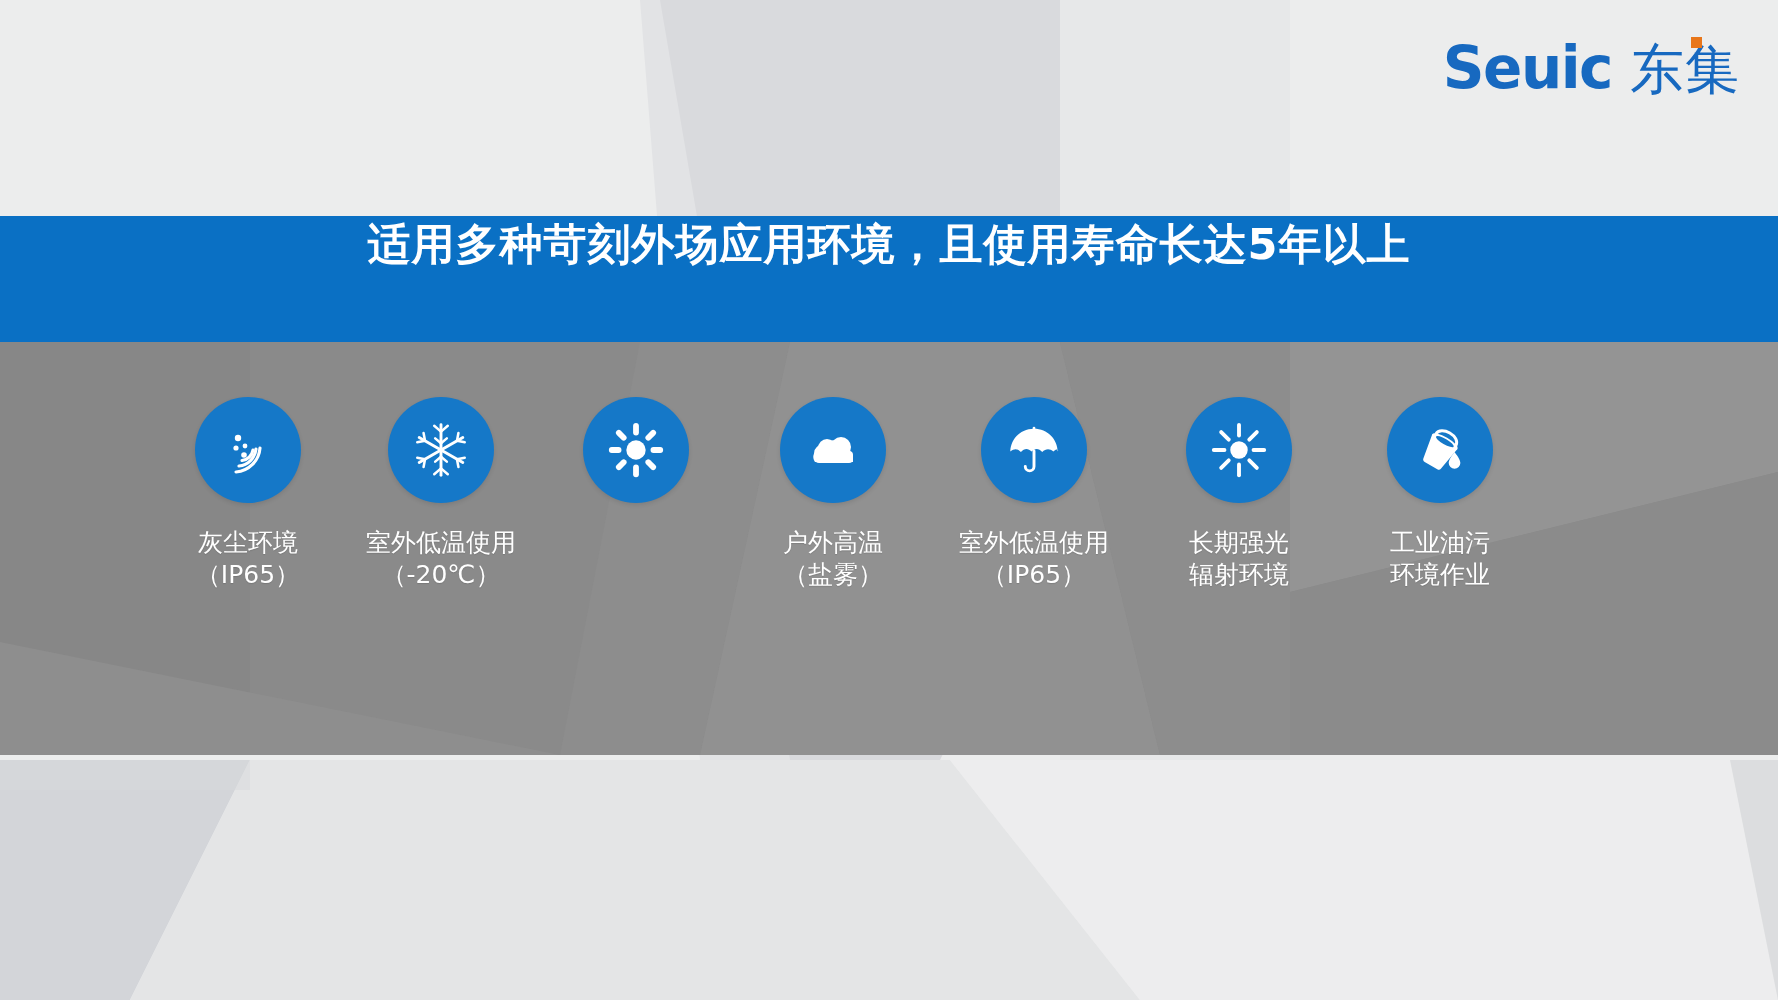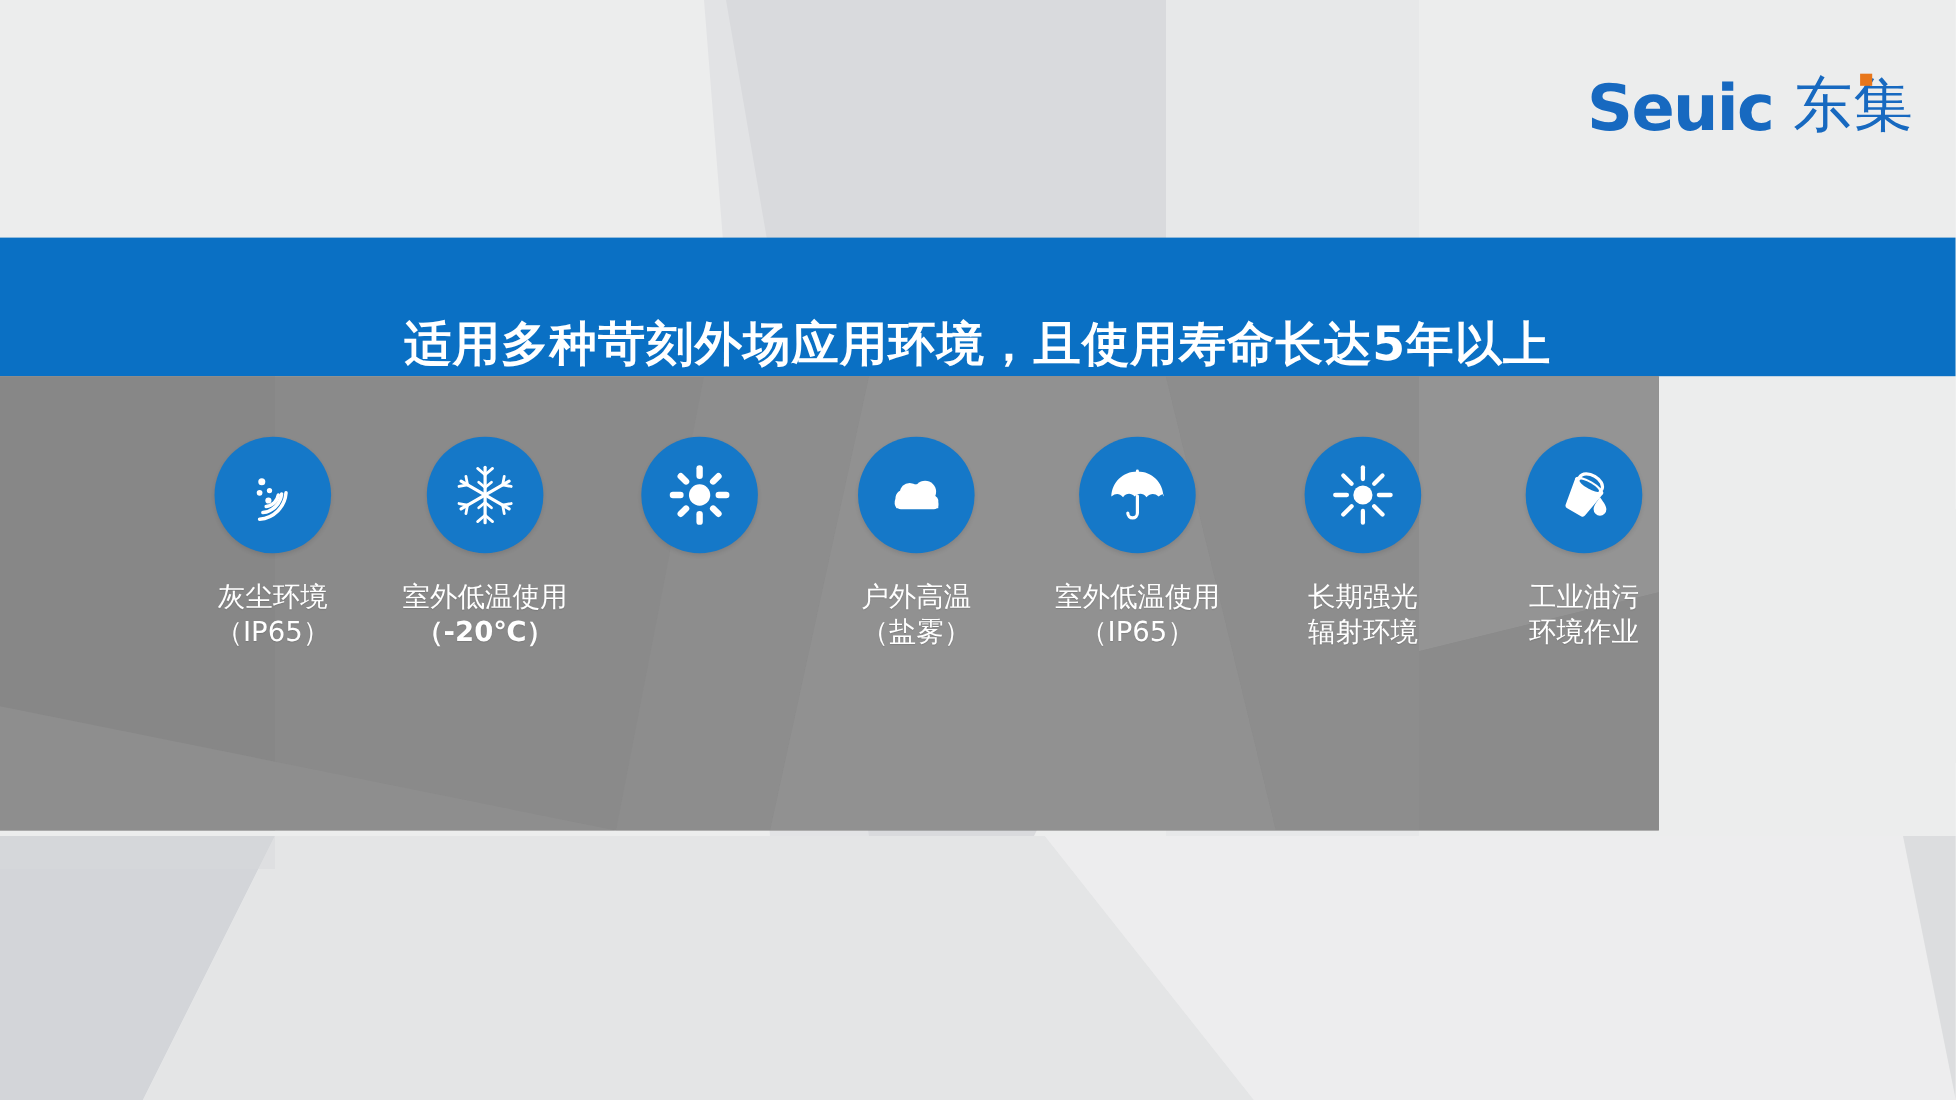"Seuic" #logo { align-items: flex-start -> flex-end; top: 69px -> 39px }
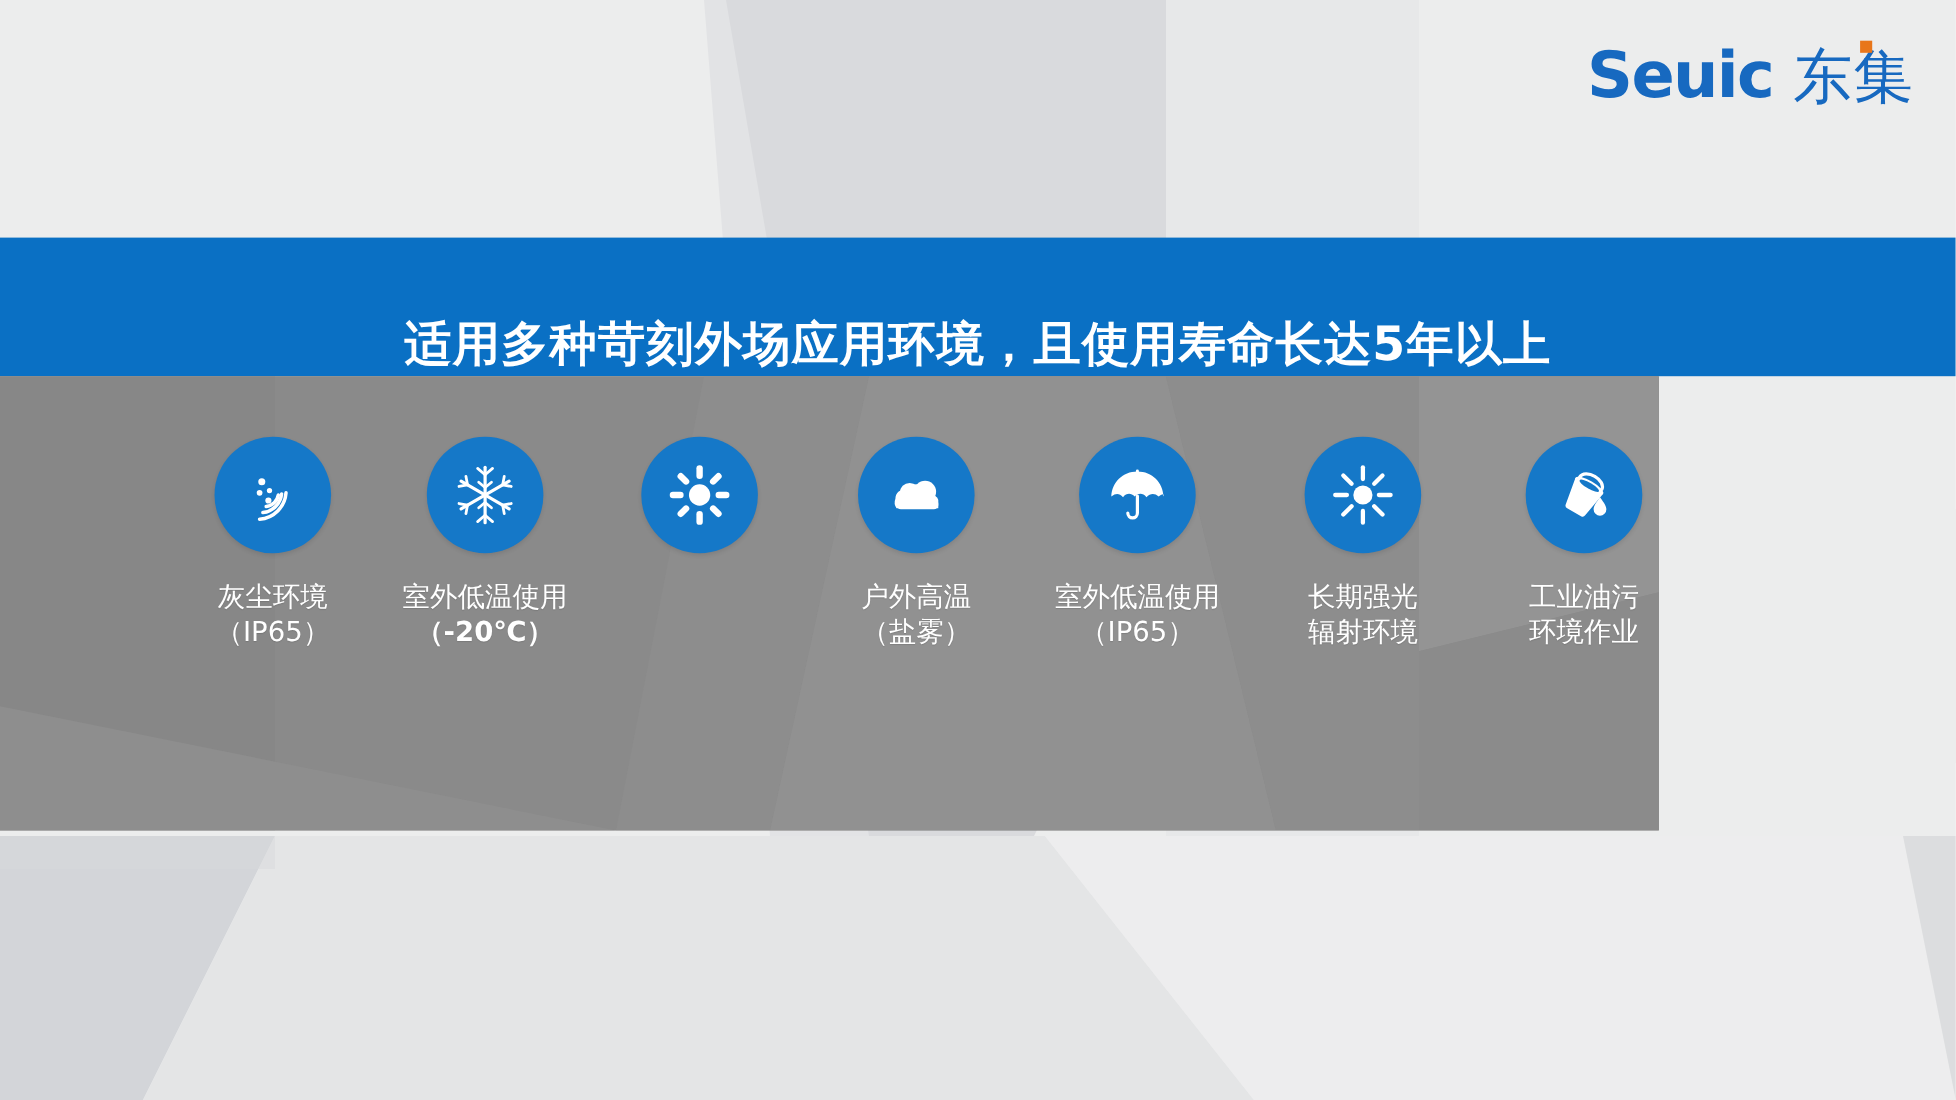"适用多种苛刻外场应用环境，且使用寿命长达5年以上" #title-banner { align-items: flex-end -> flex-start }
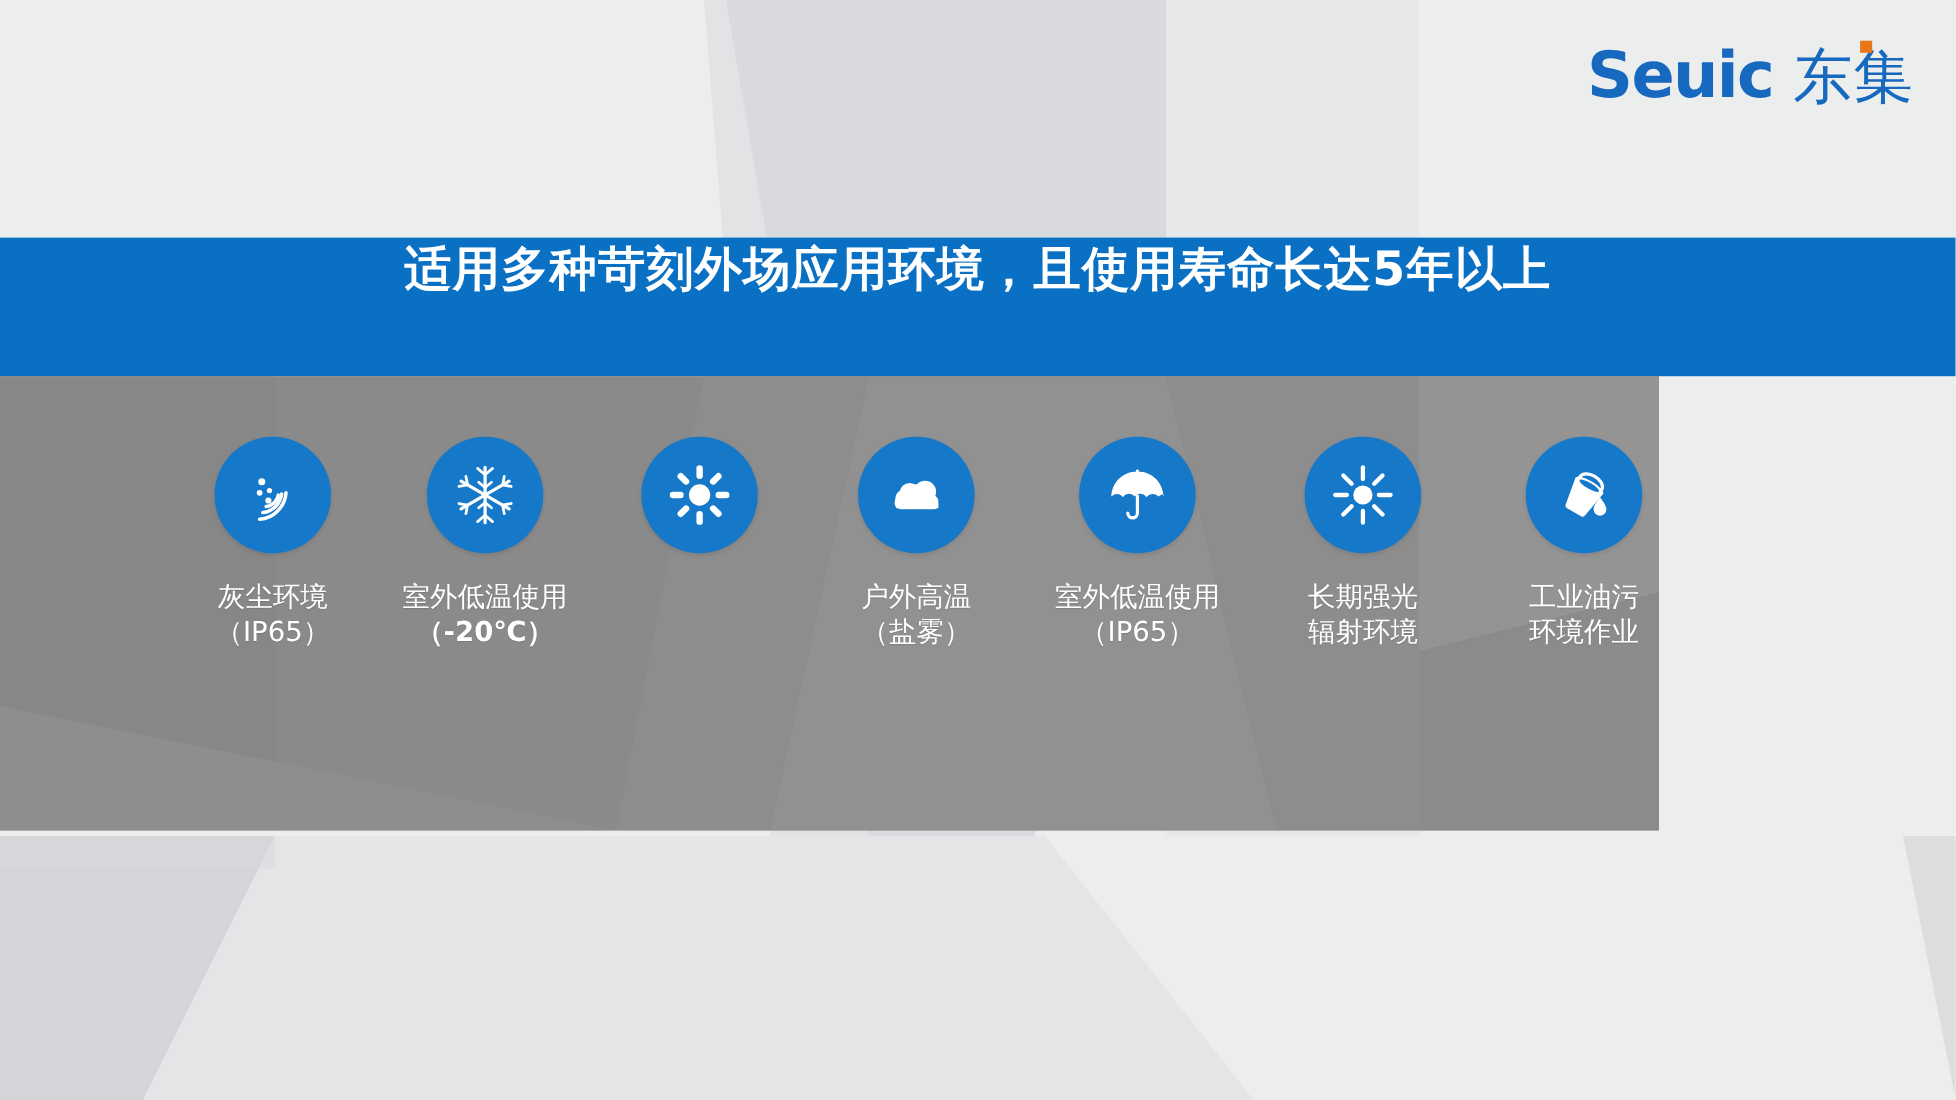"灰尘环境" #gray-band { width: 1508px -> 1778px }
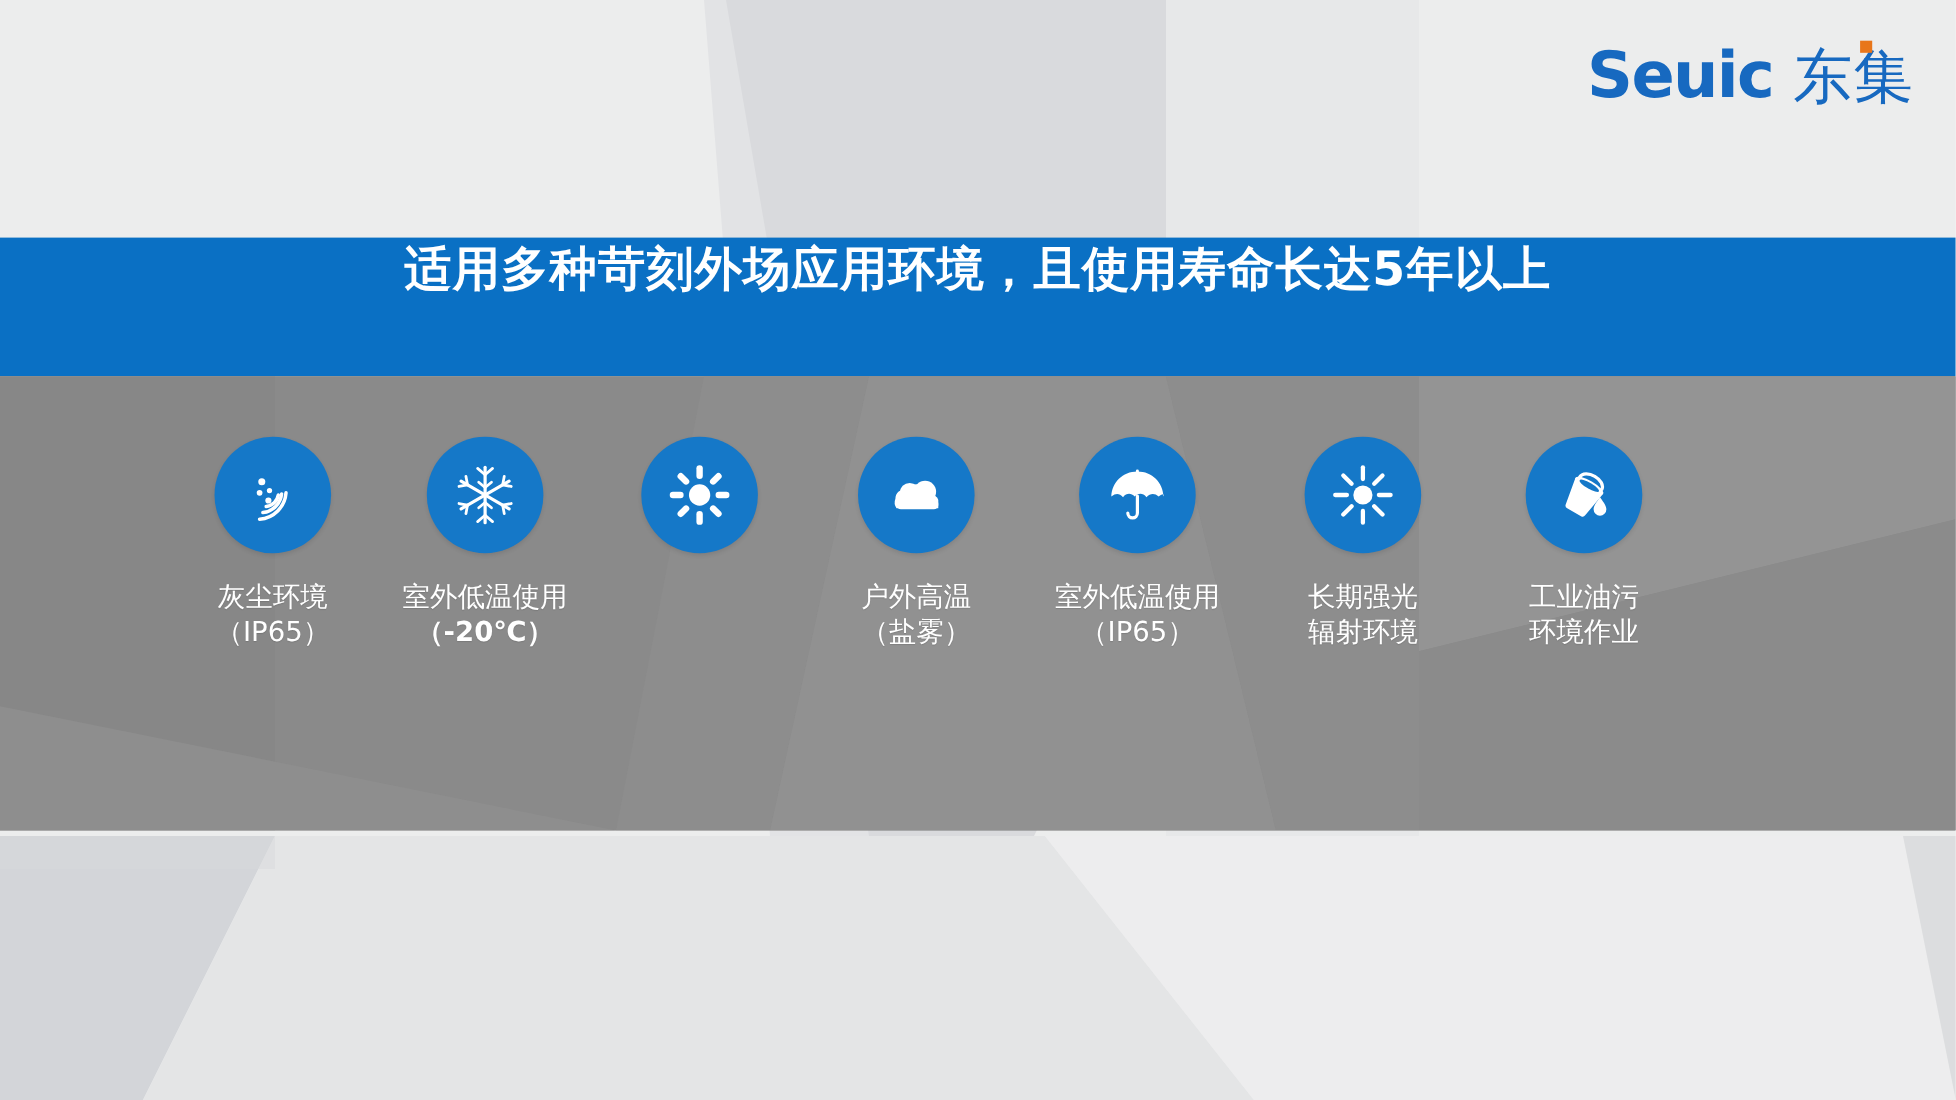"（-20℃）" .feature .caption .bold { font-weight: 700 -> 400 }
